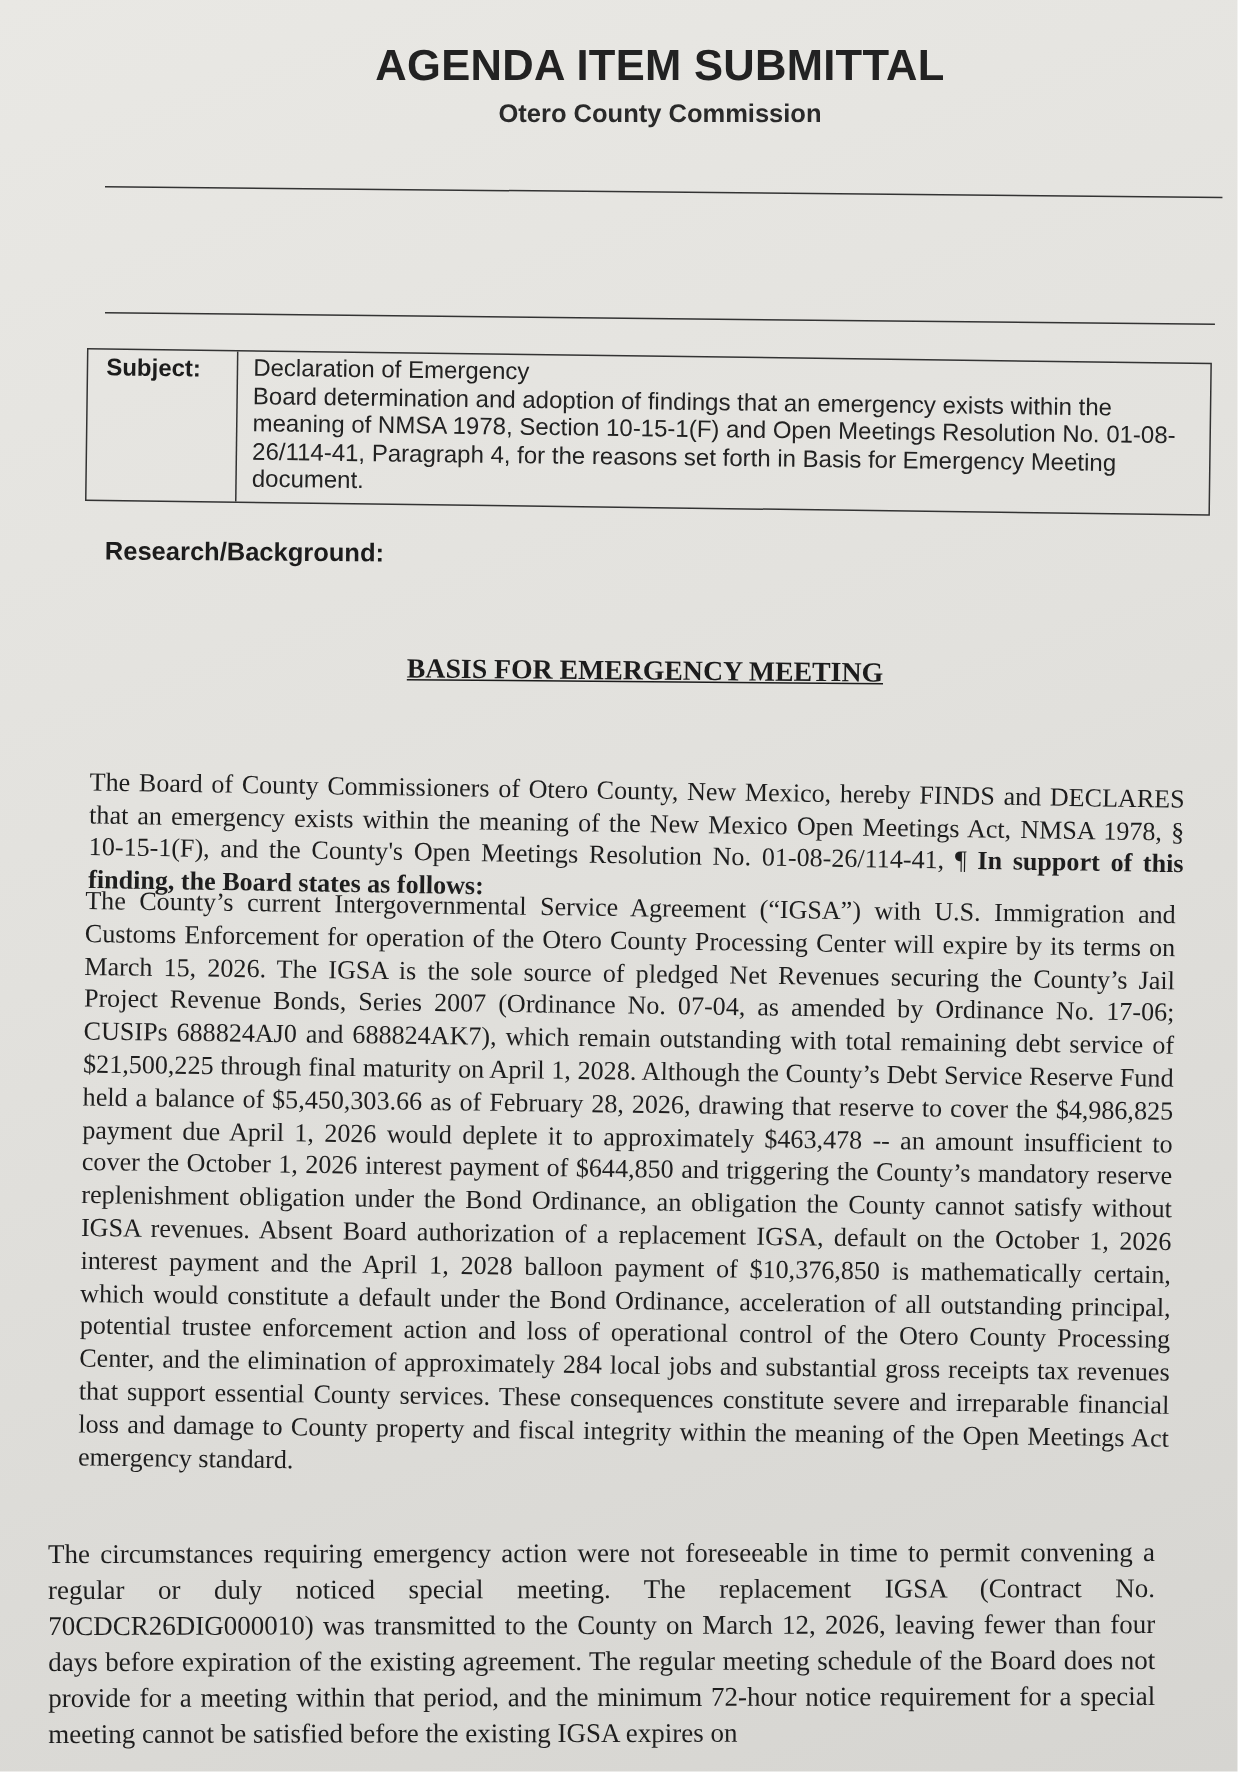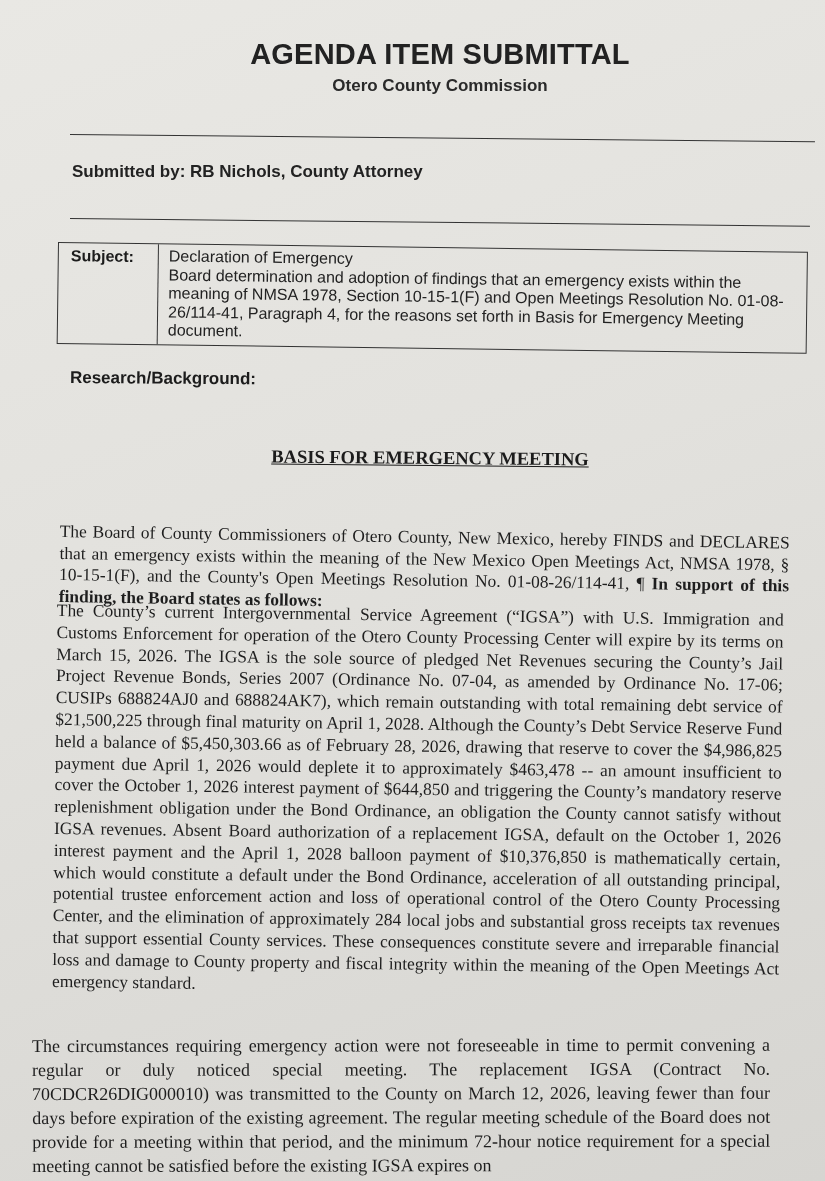"AGENDA ITEM SUBMITTAL" .page { top: 16px -> 6px }
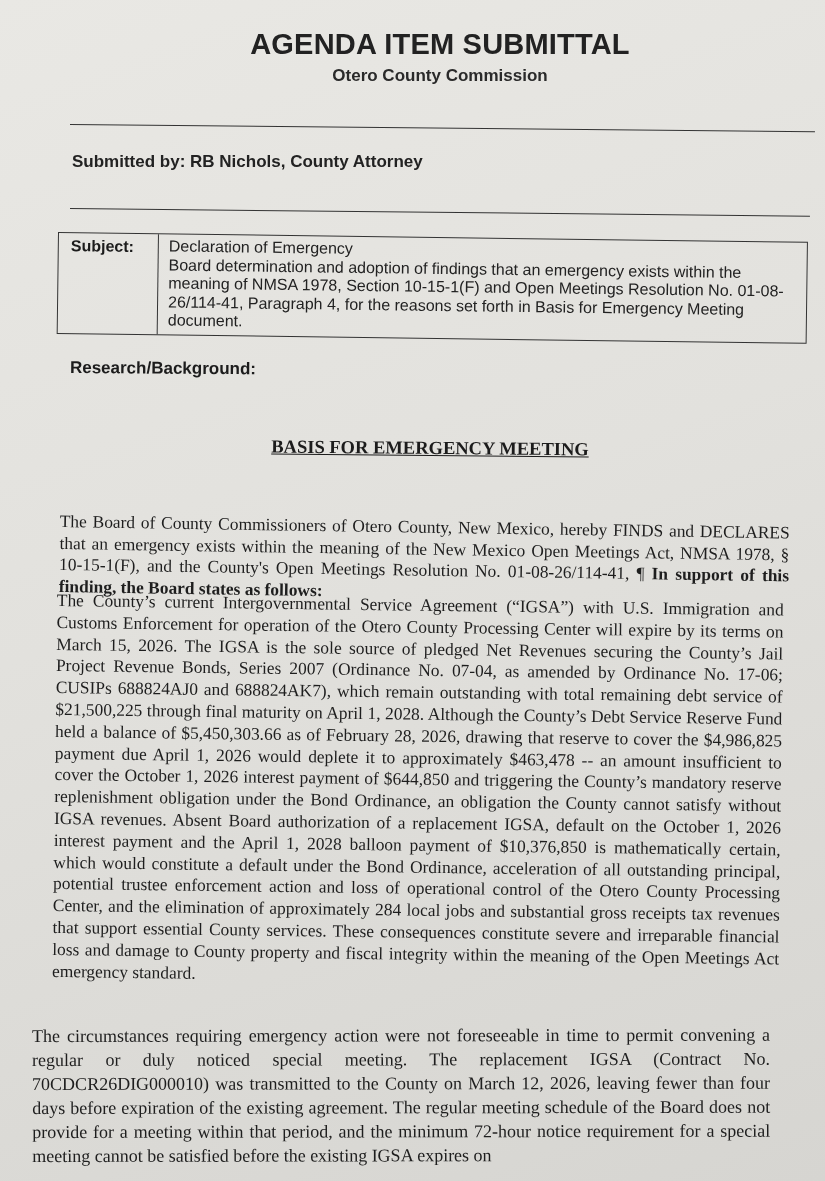"Submitted by: RB Nichols, County" div.meta { html: <div>Submitted by: RB Nichols, County Attorney</div> -> none }
